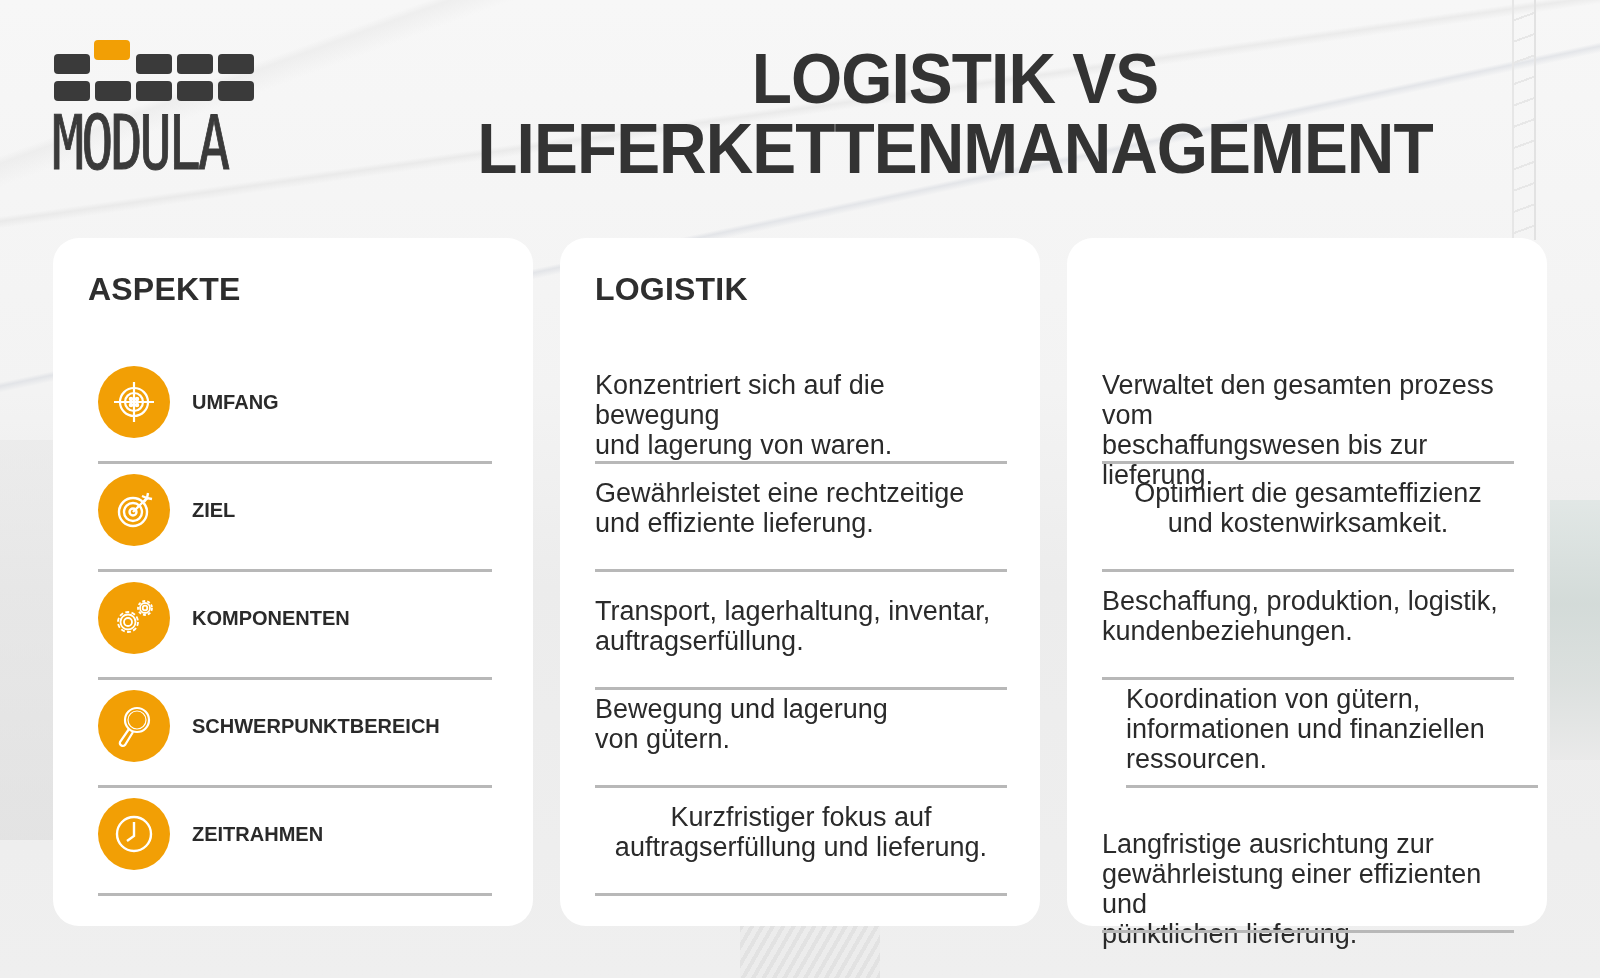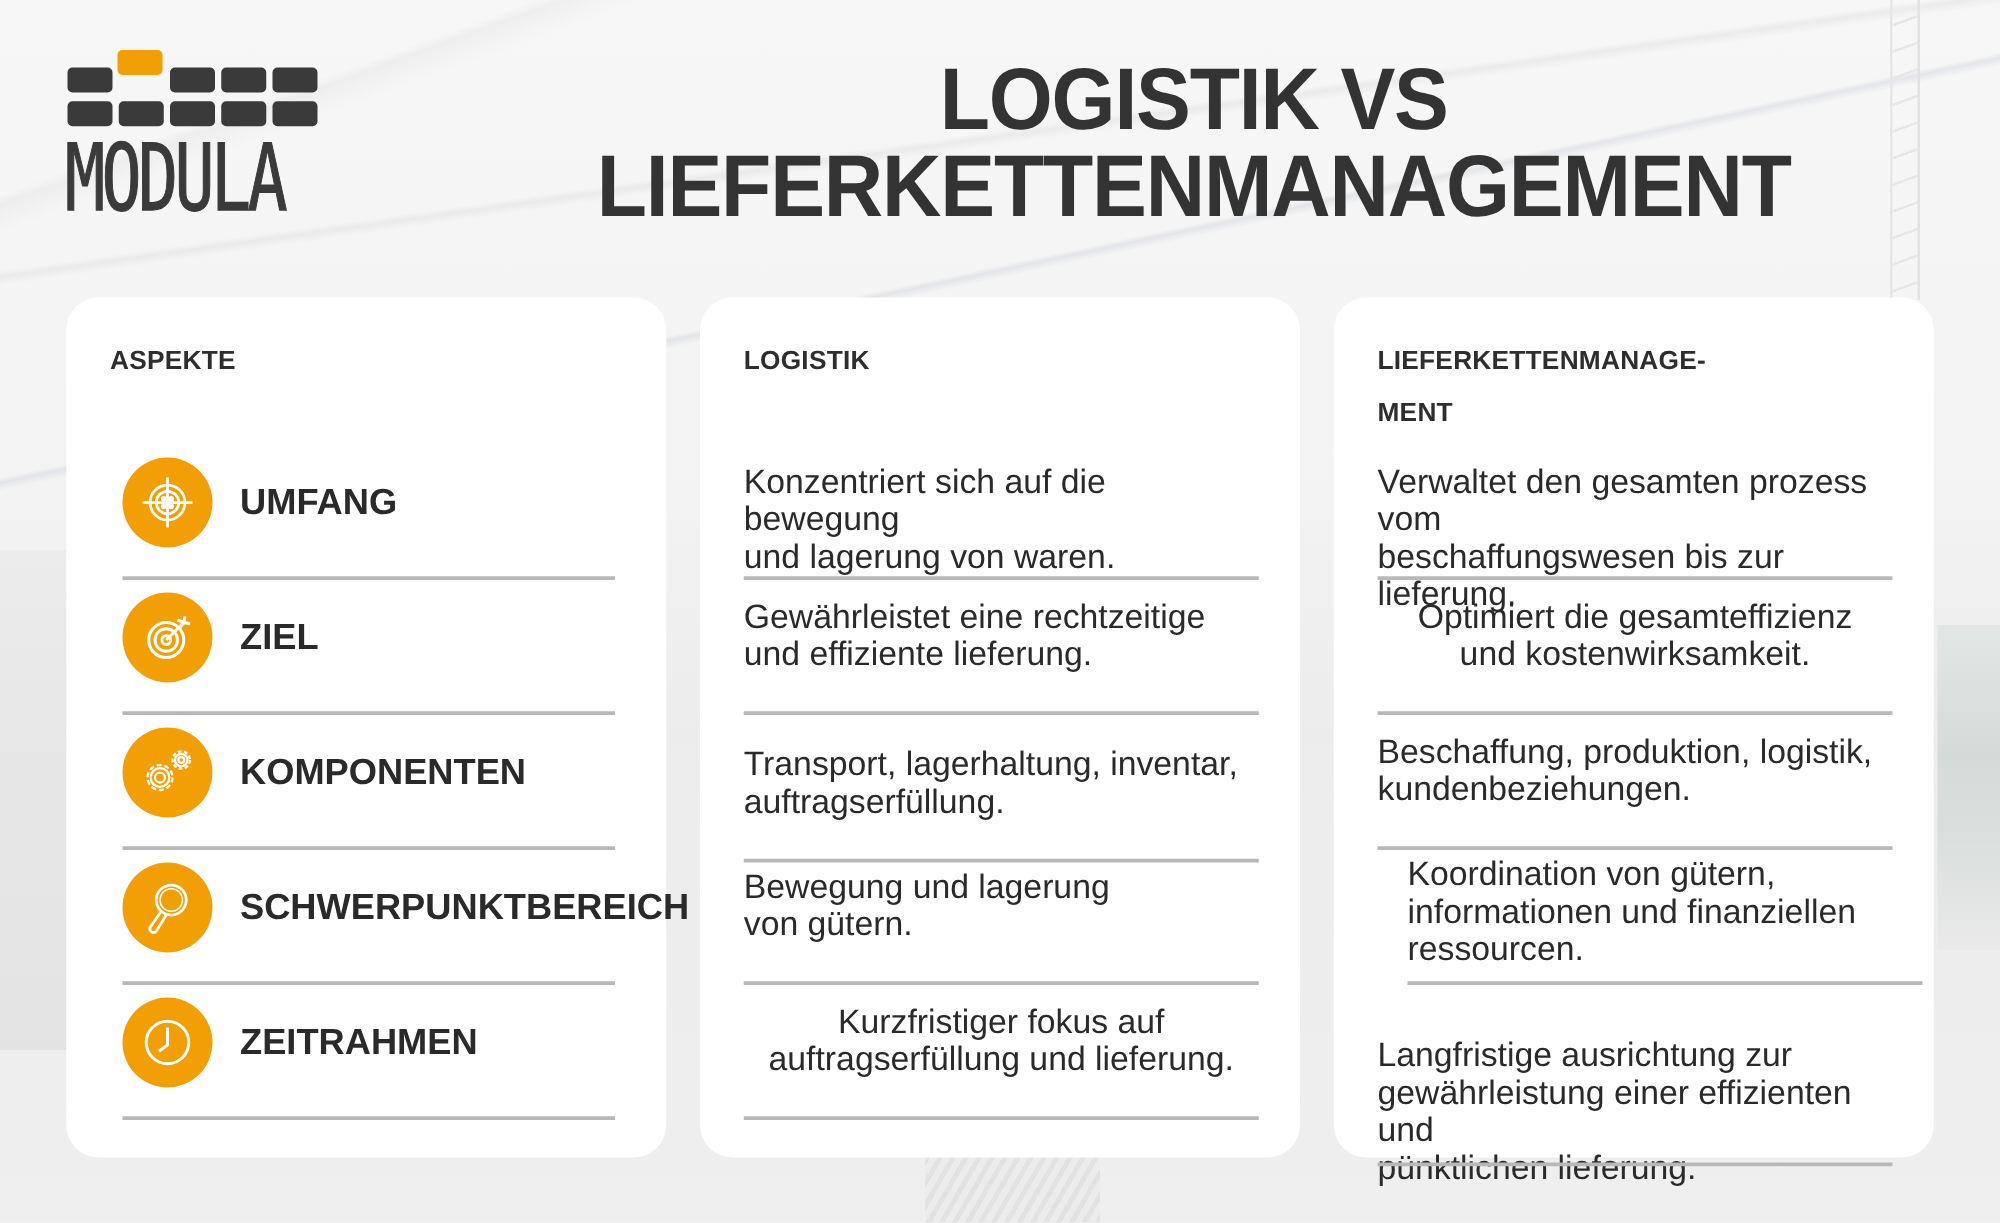"ASPEKTE" .card-title { font-size: 21px -> 32px }
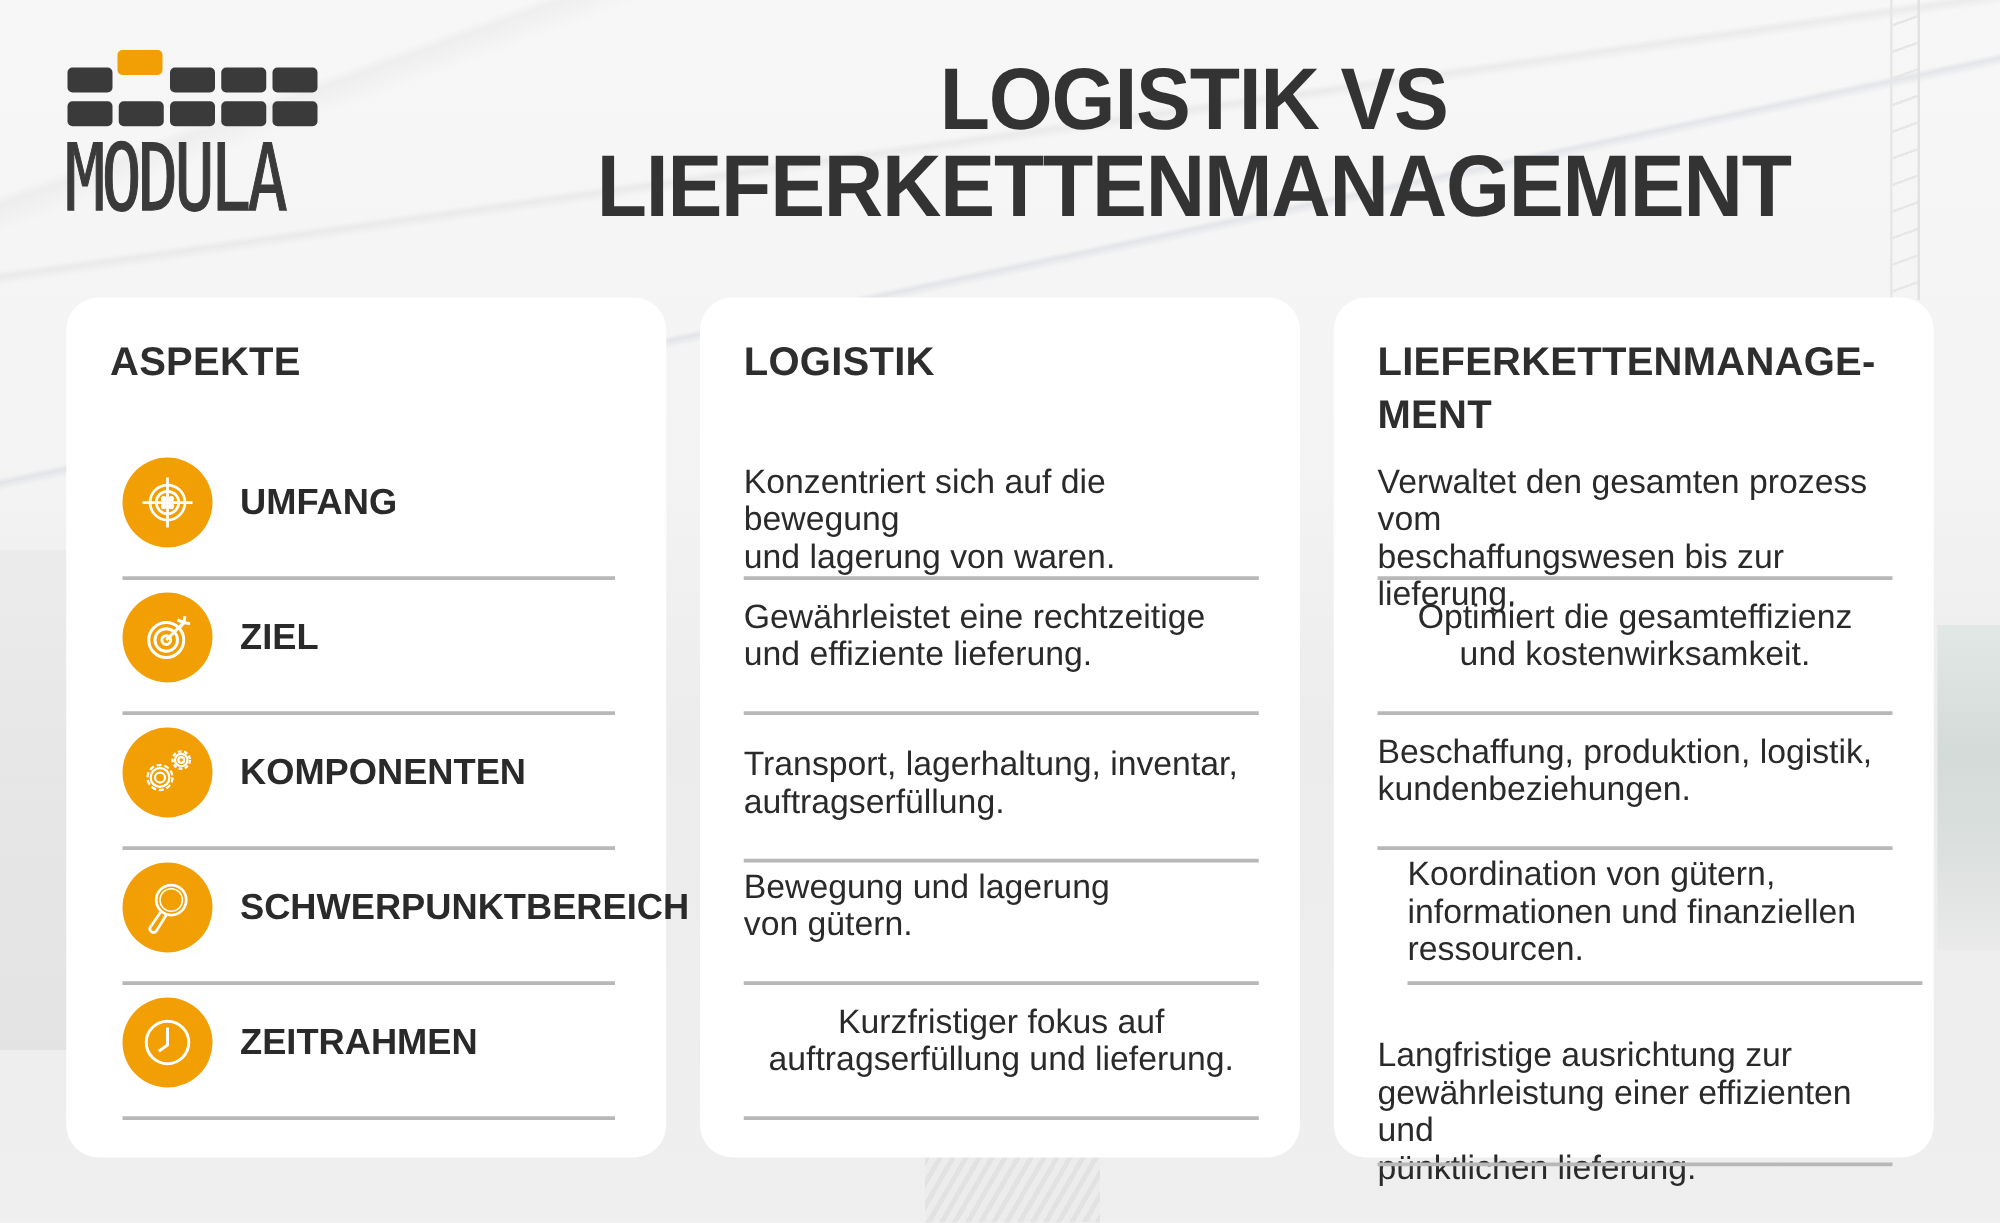"LIEFERKETTENMANAGE-" h2.card-title { html: <h2>LIEFERKETTENMANAGE- MENT</h2> -> none }
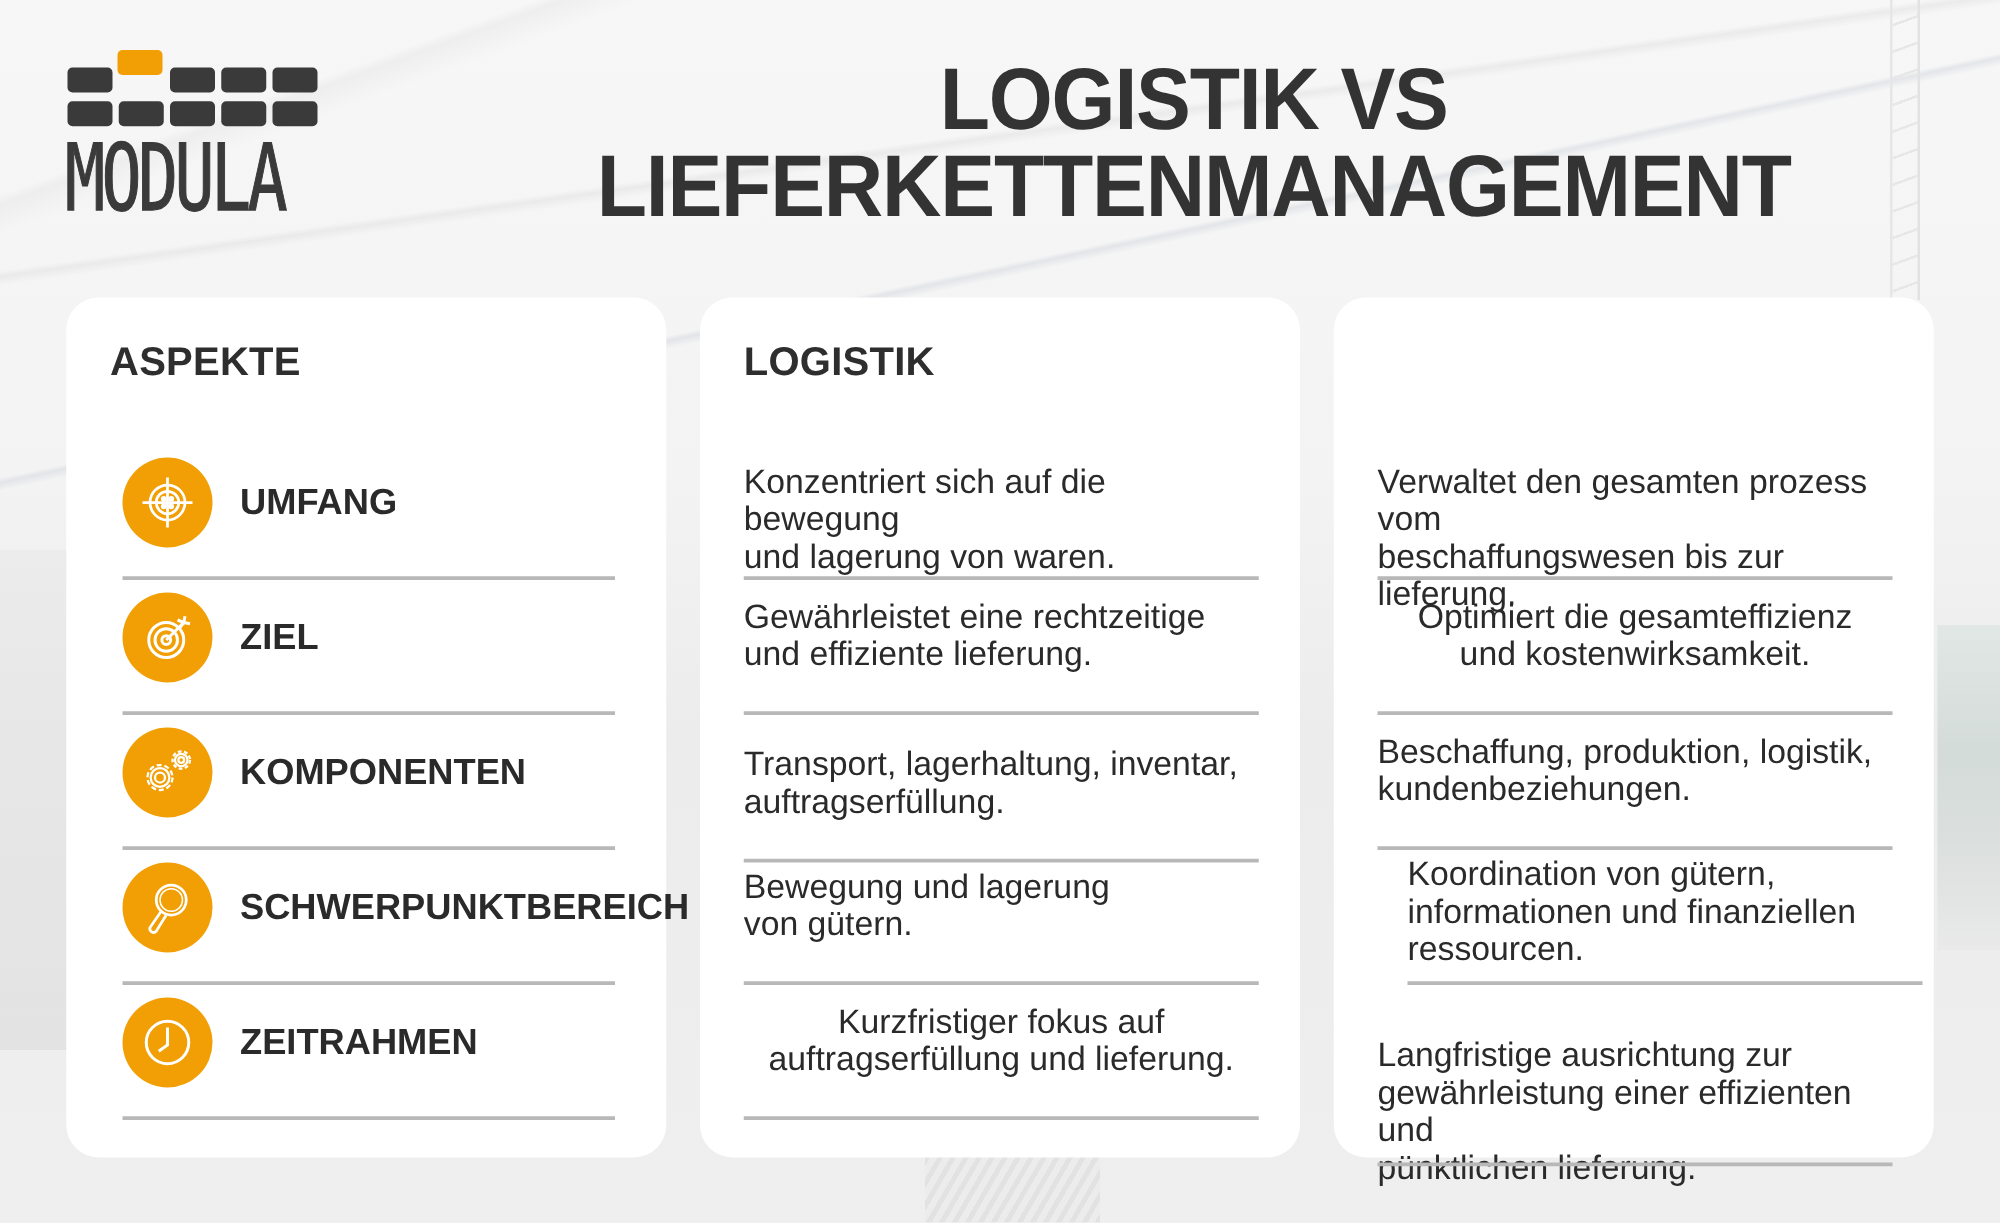"UMFANG" .row .aspect-label { font-size: 29px -> 20px }
